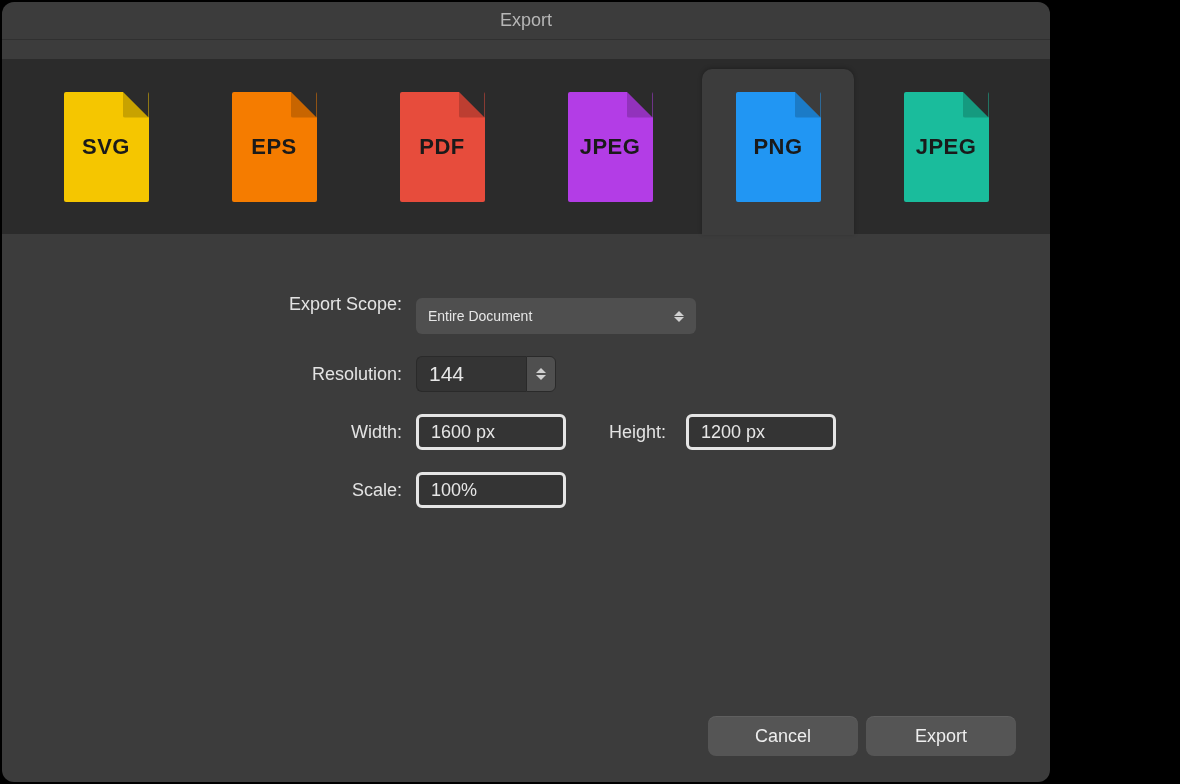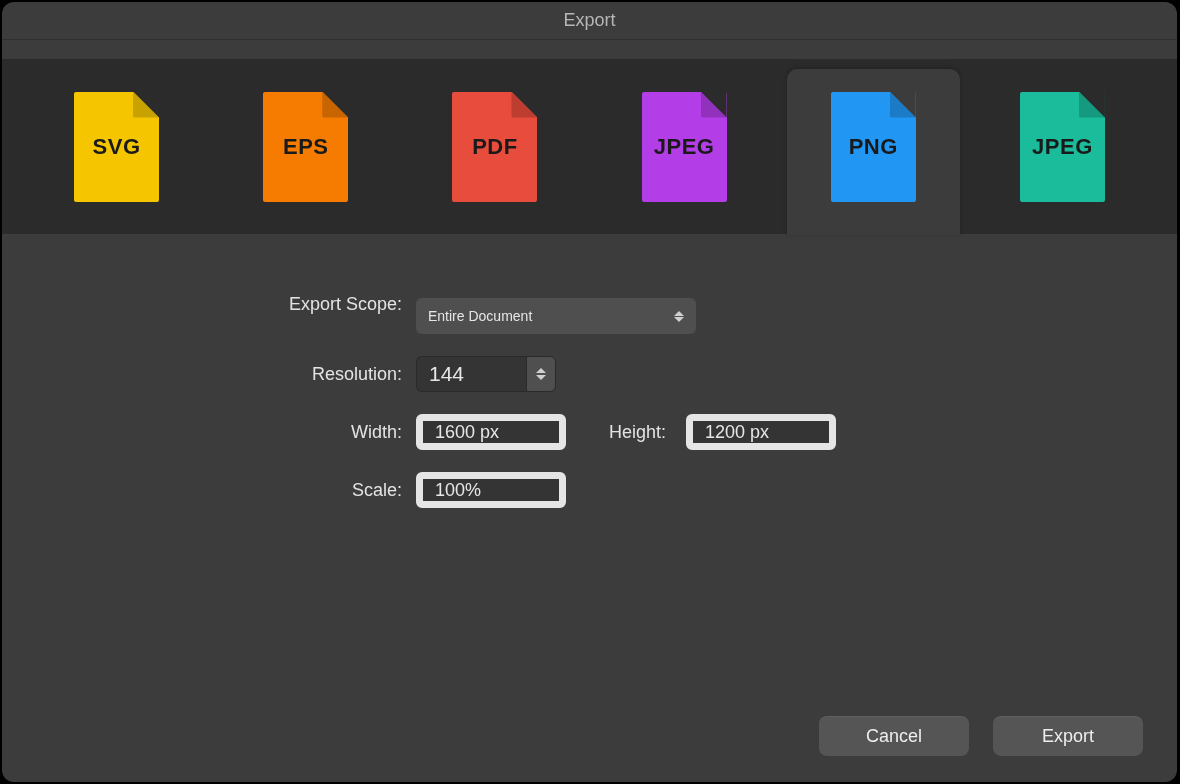"Export" .window { width: 1175px -> 1048px }
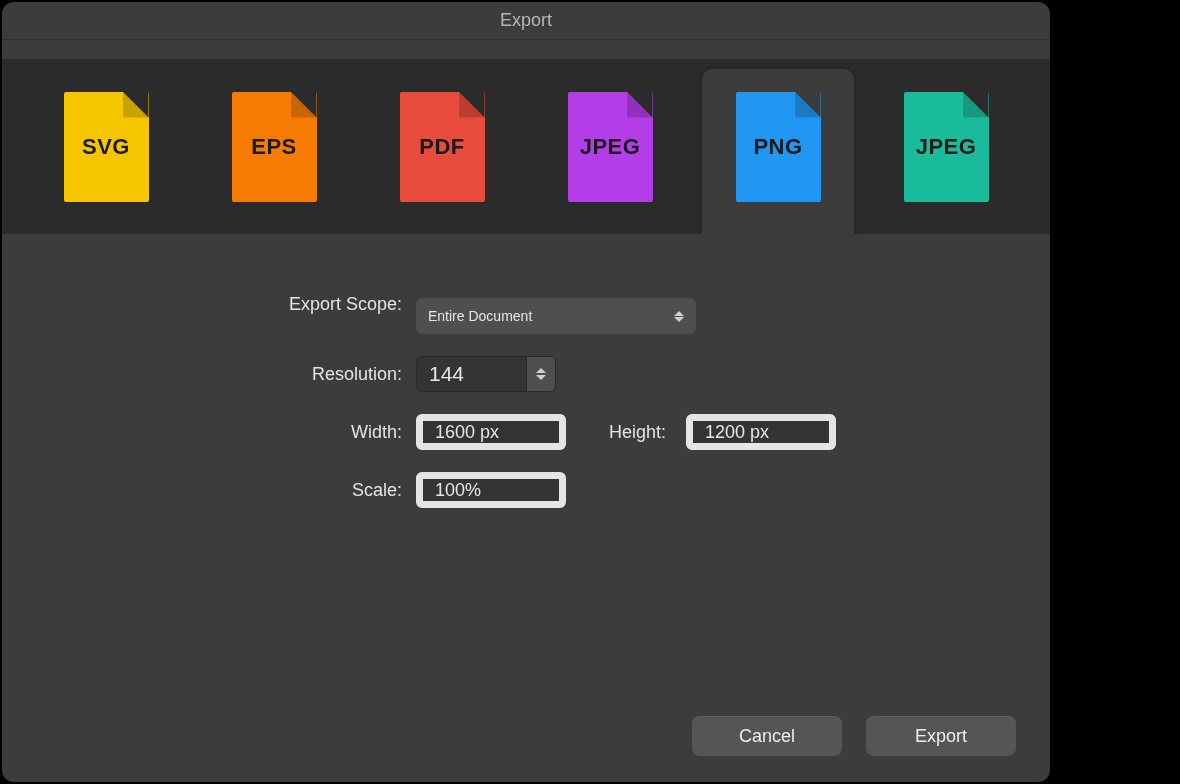"1600 px" .field { border: 7px solid #e5e5e5 -> 3px solid #e5e5e5 }
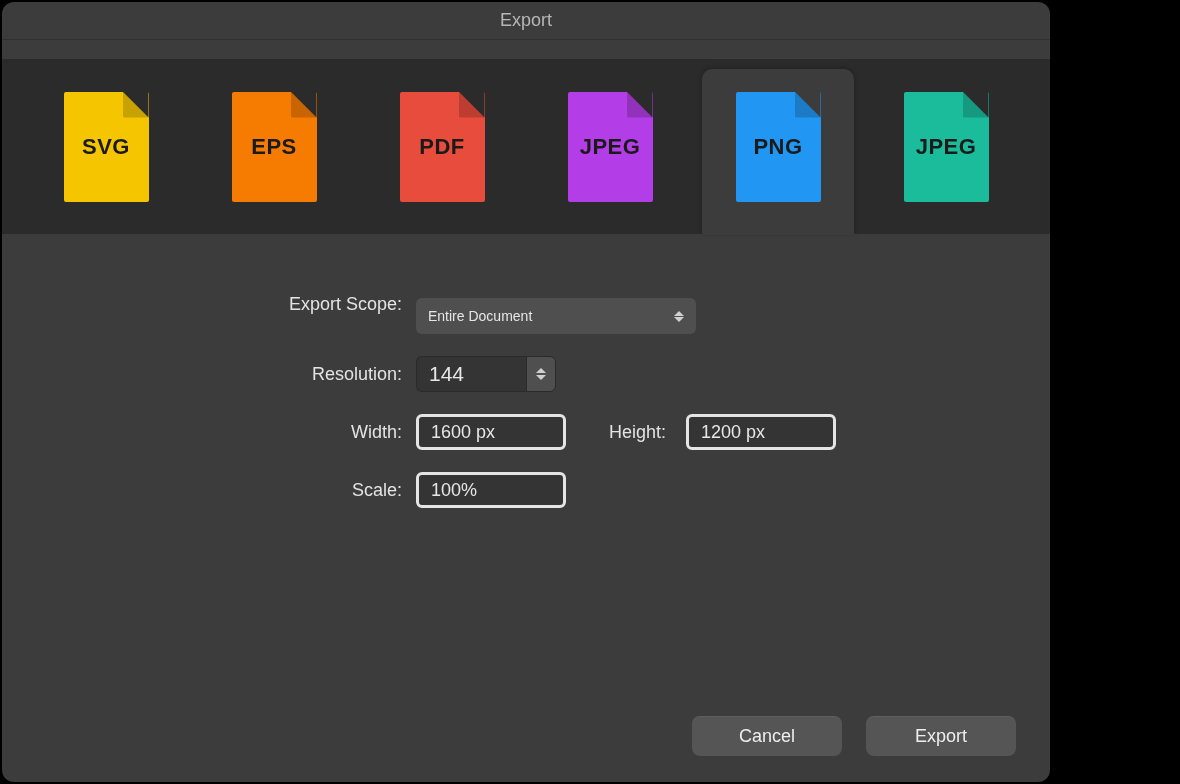"Cancel" .footer { gap: 24px -> 8px }
